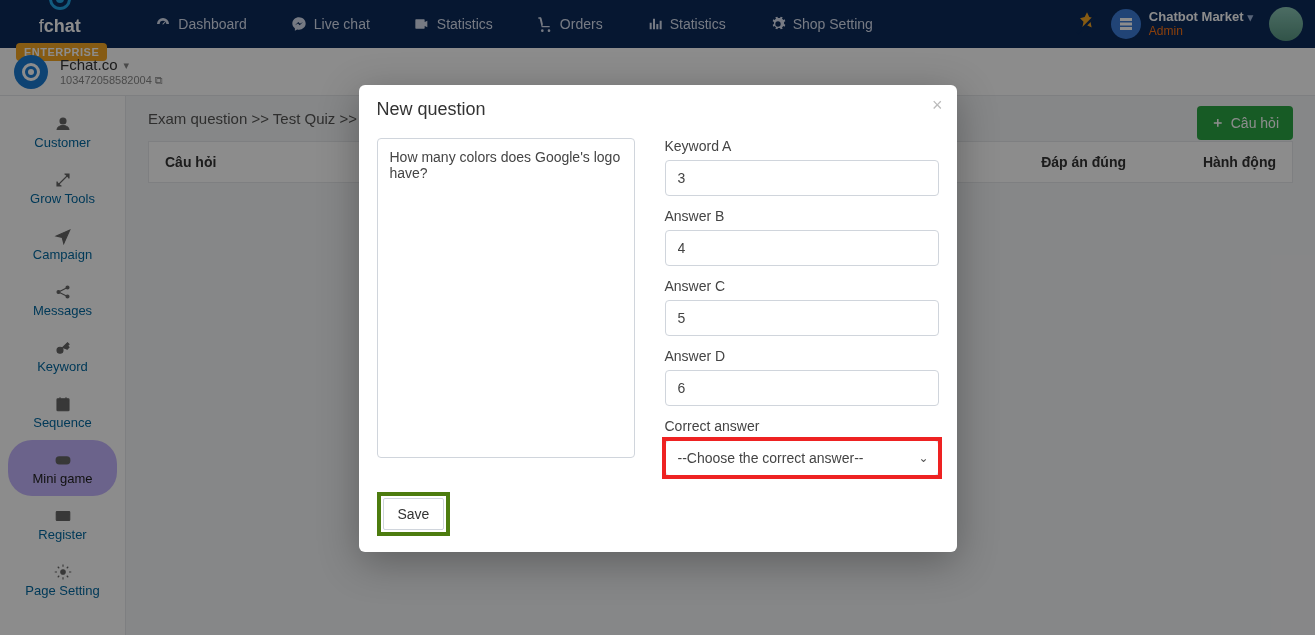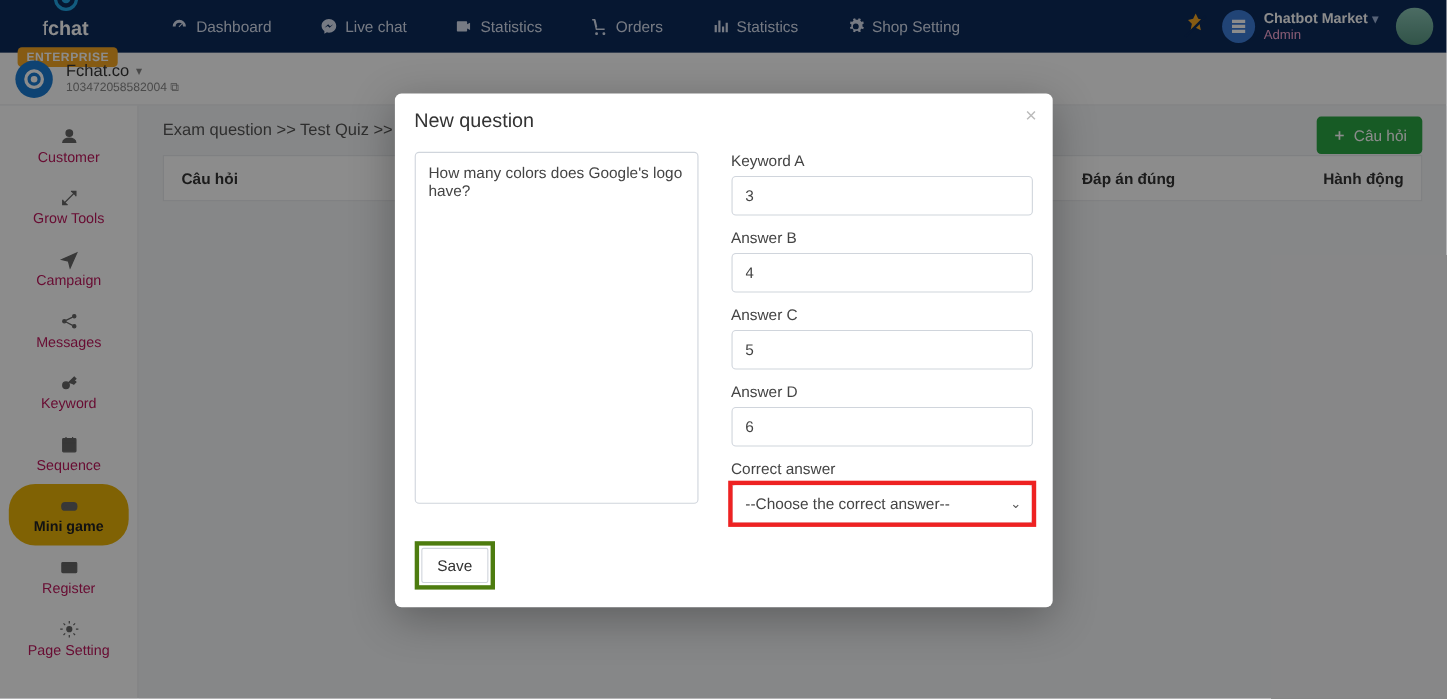"Admin" .user-role { color: #f9a8d4 -> #f97316 }
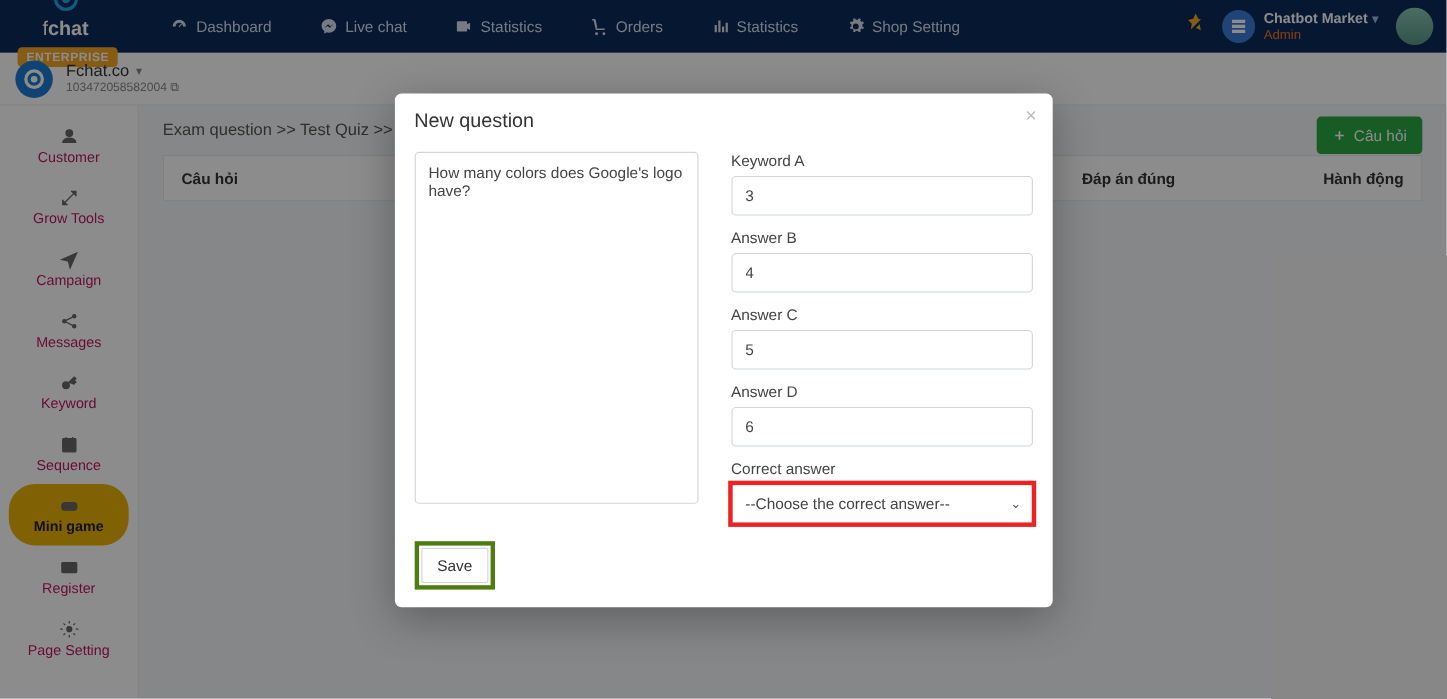"Customer" .side-item { color: #be185d -> #0369a1 }
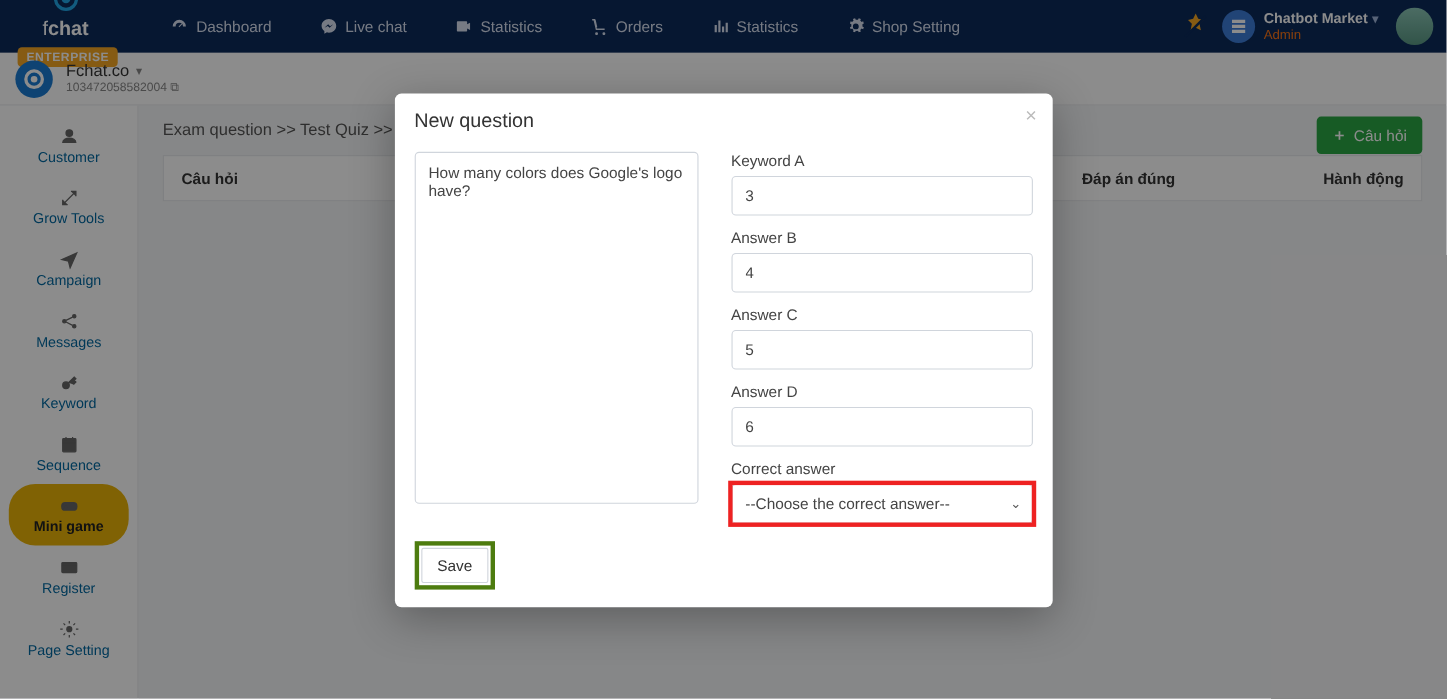"Đáp án đúng" .th2 { text-align: center -> right }
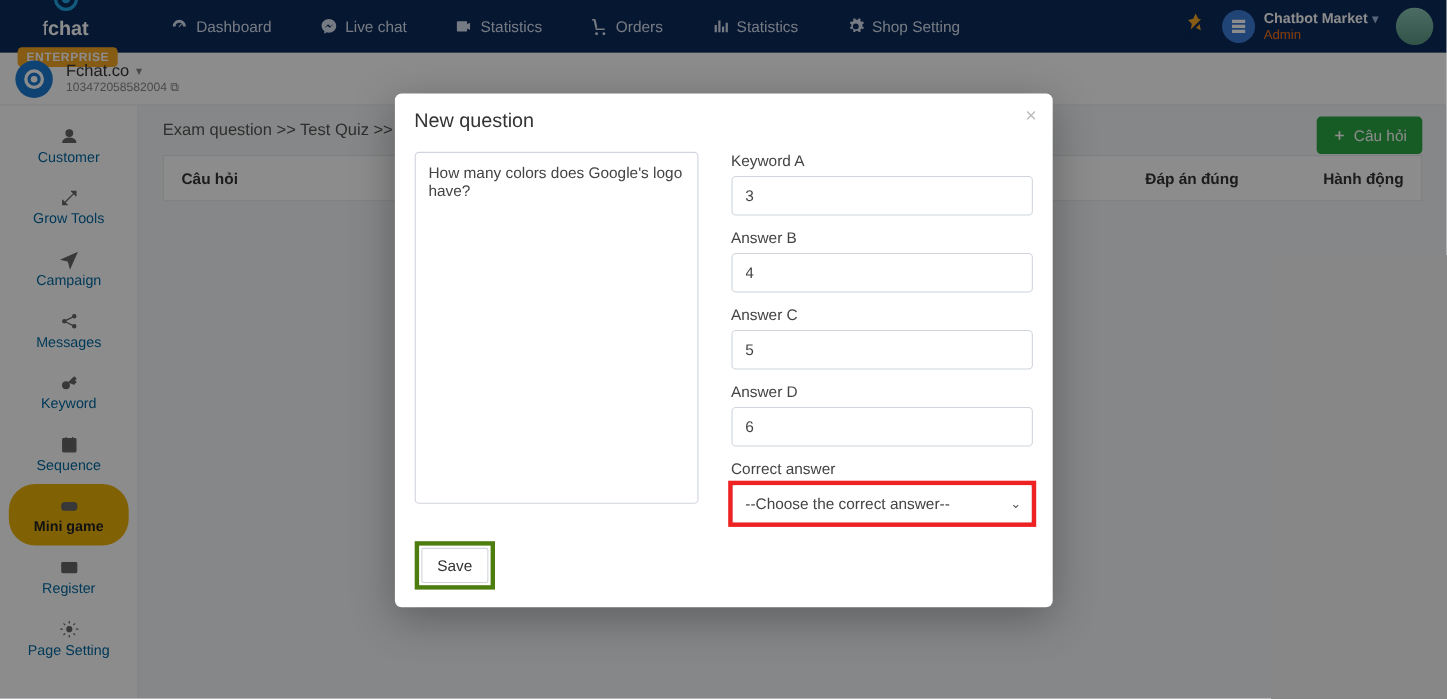"Mini game" .side-item.active { background: #eab308 -> #c4b5fd; font-weight: 700 -> 400 }
